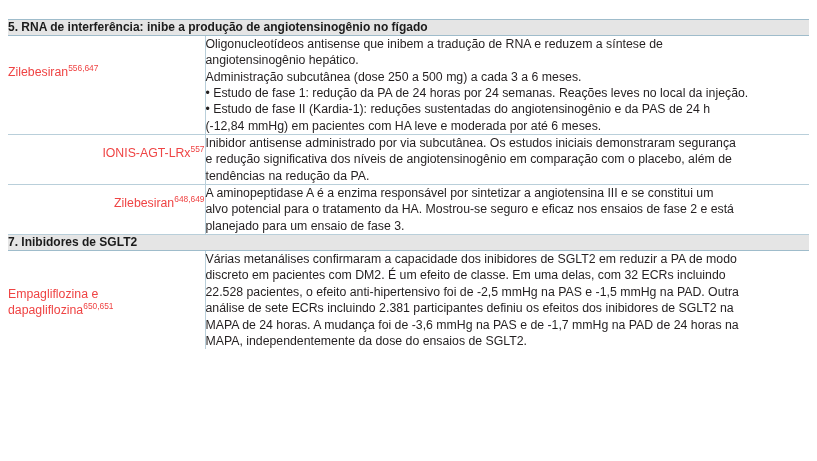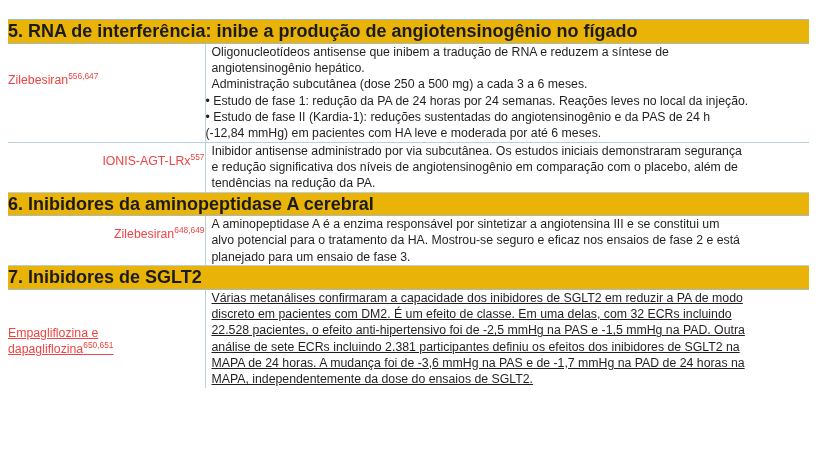"5. RNA de interferência: inibe" .section-row td { background: #eab308 -> #e5e5e5; font-size: 18px -> 12px }
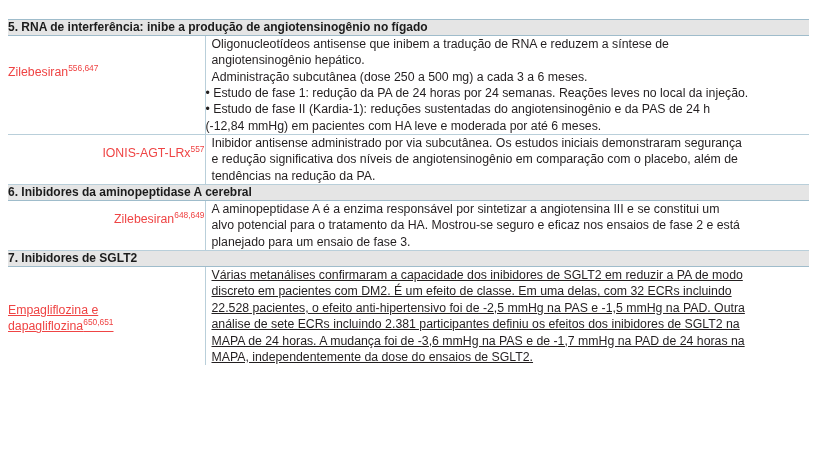"Oligonucleotídeos antisense que inibem a" .desc-line { margin-left: 6px -> none }
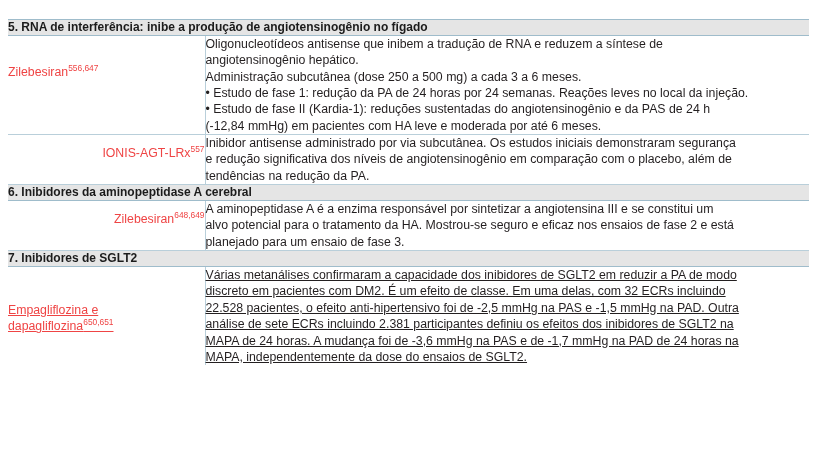"6. Inibidores da aminopeptidase A" tr.section-row { html: <tr> <td>6. Inibidores da aminopeptidase A cerebral</td> </tr> -> none }
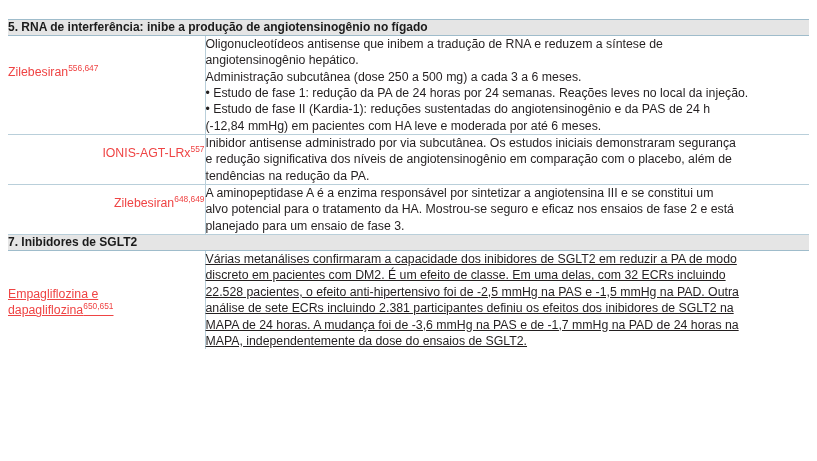"Várias metanálises confirmaram a" .data-row.no-bottom-border td { text-decoration: underline -> none }
